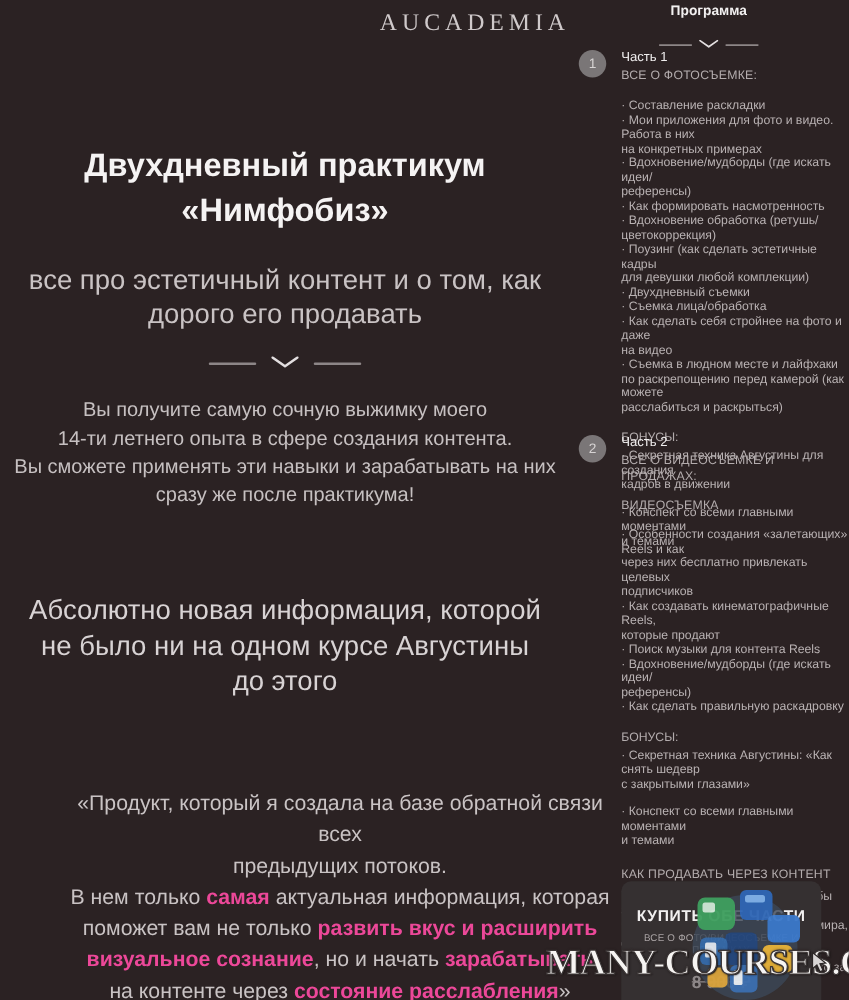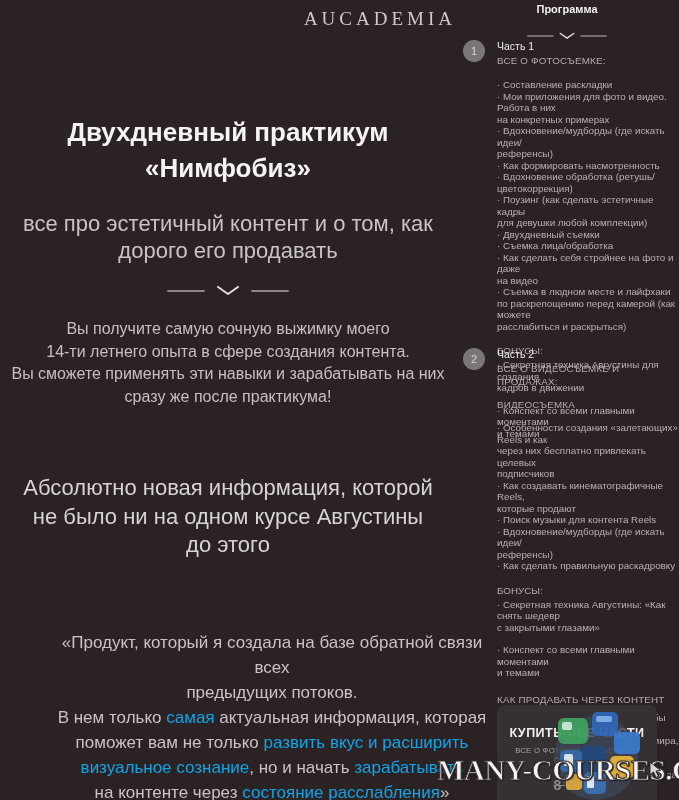"самая" .quote .b { color: #0ea5e9 -> #ec4899; font-weight: normal -> bold }
